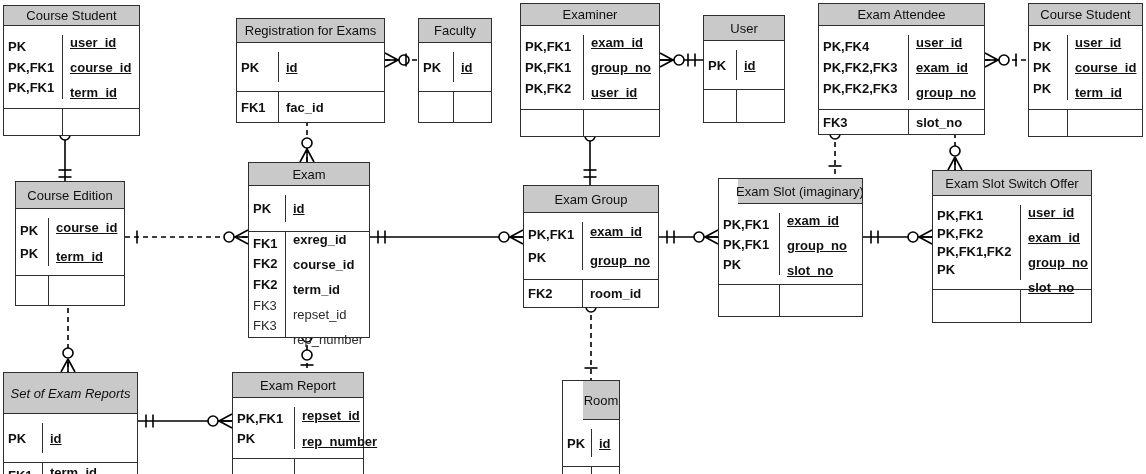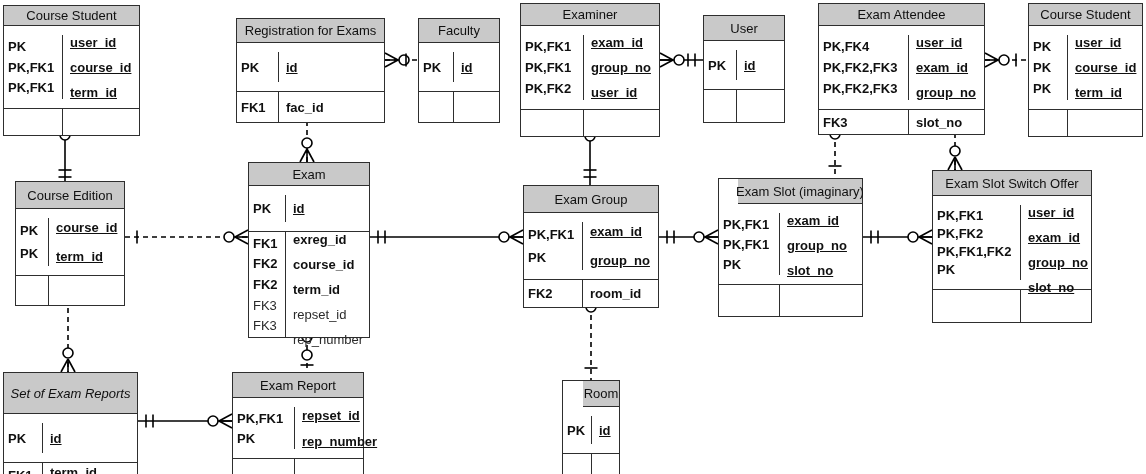"Faculty" div.entity { width: 82px -> 74px }
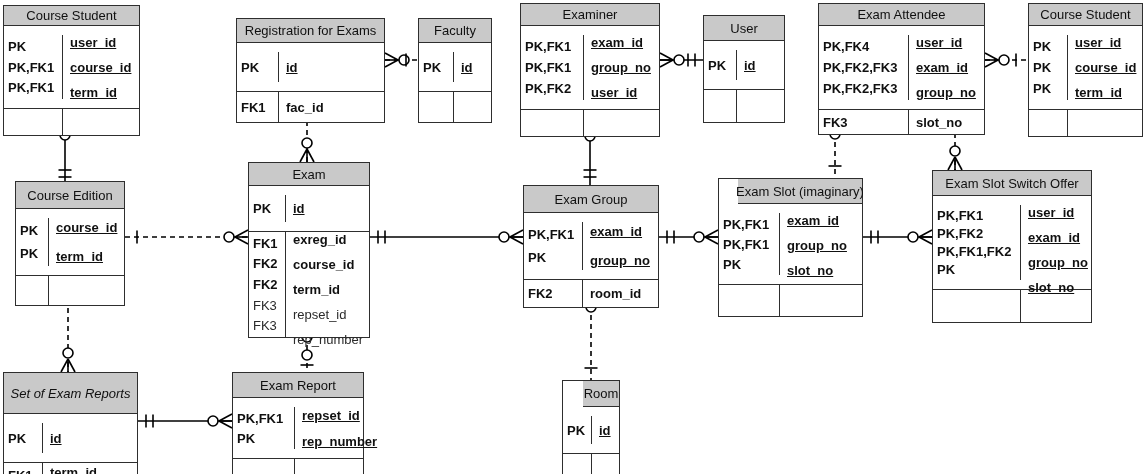"Room" div.etitle { height: 26px -> 39px }
